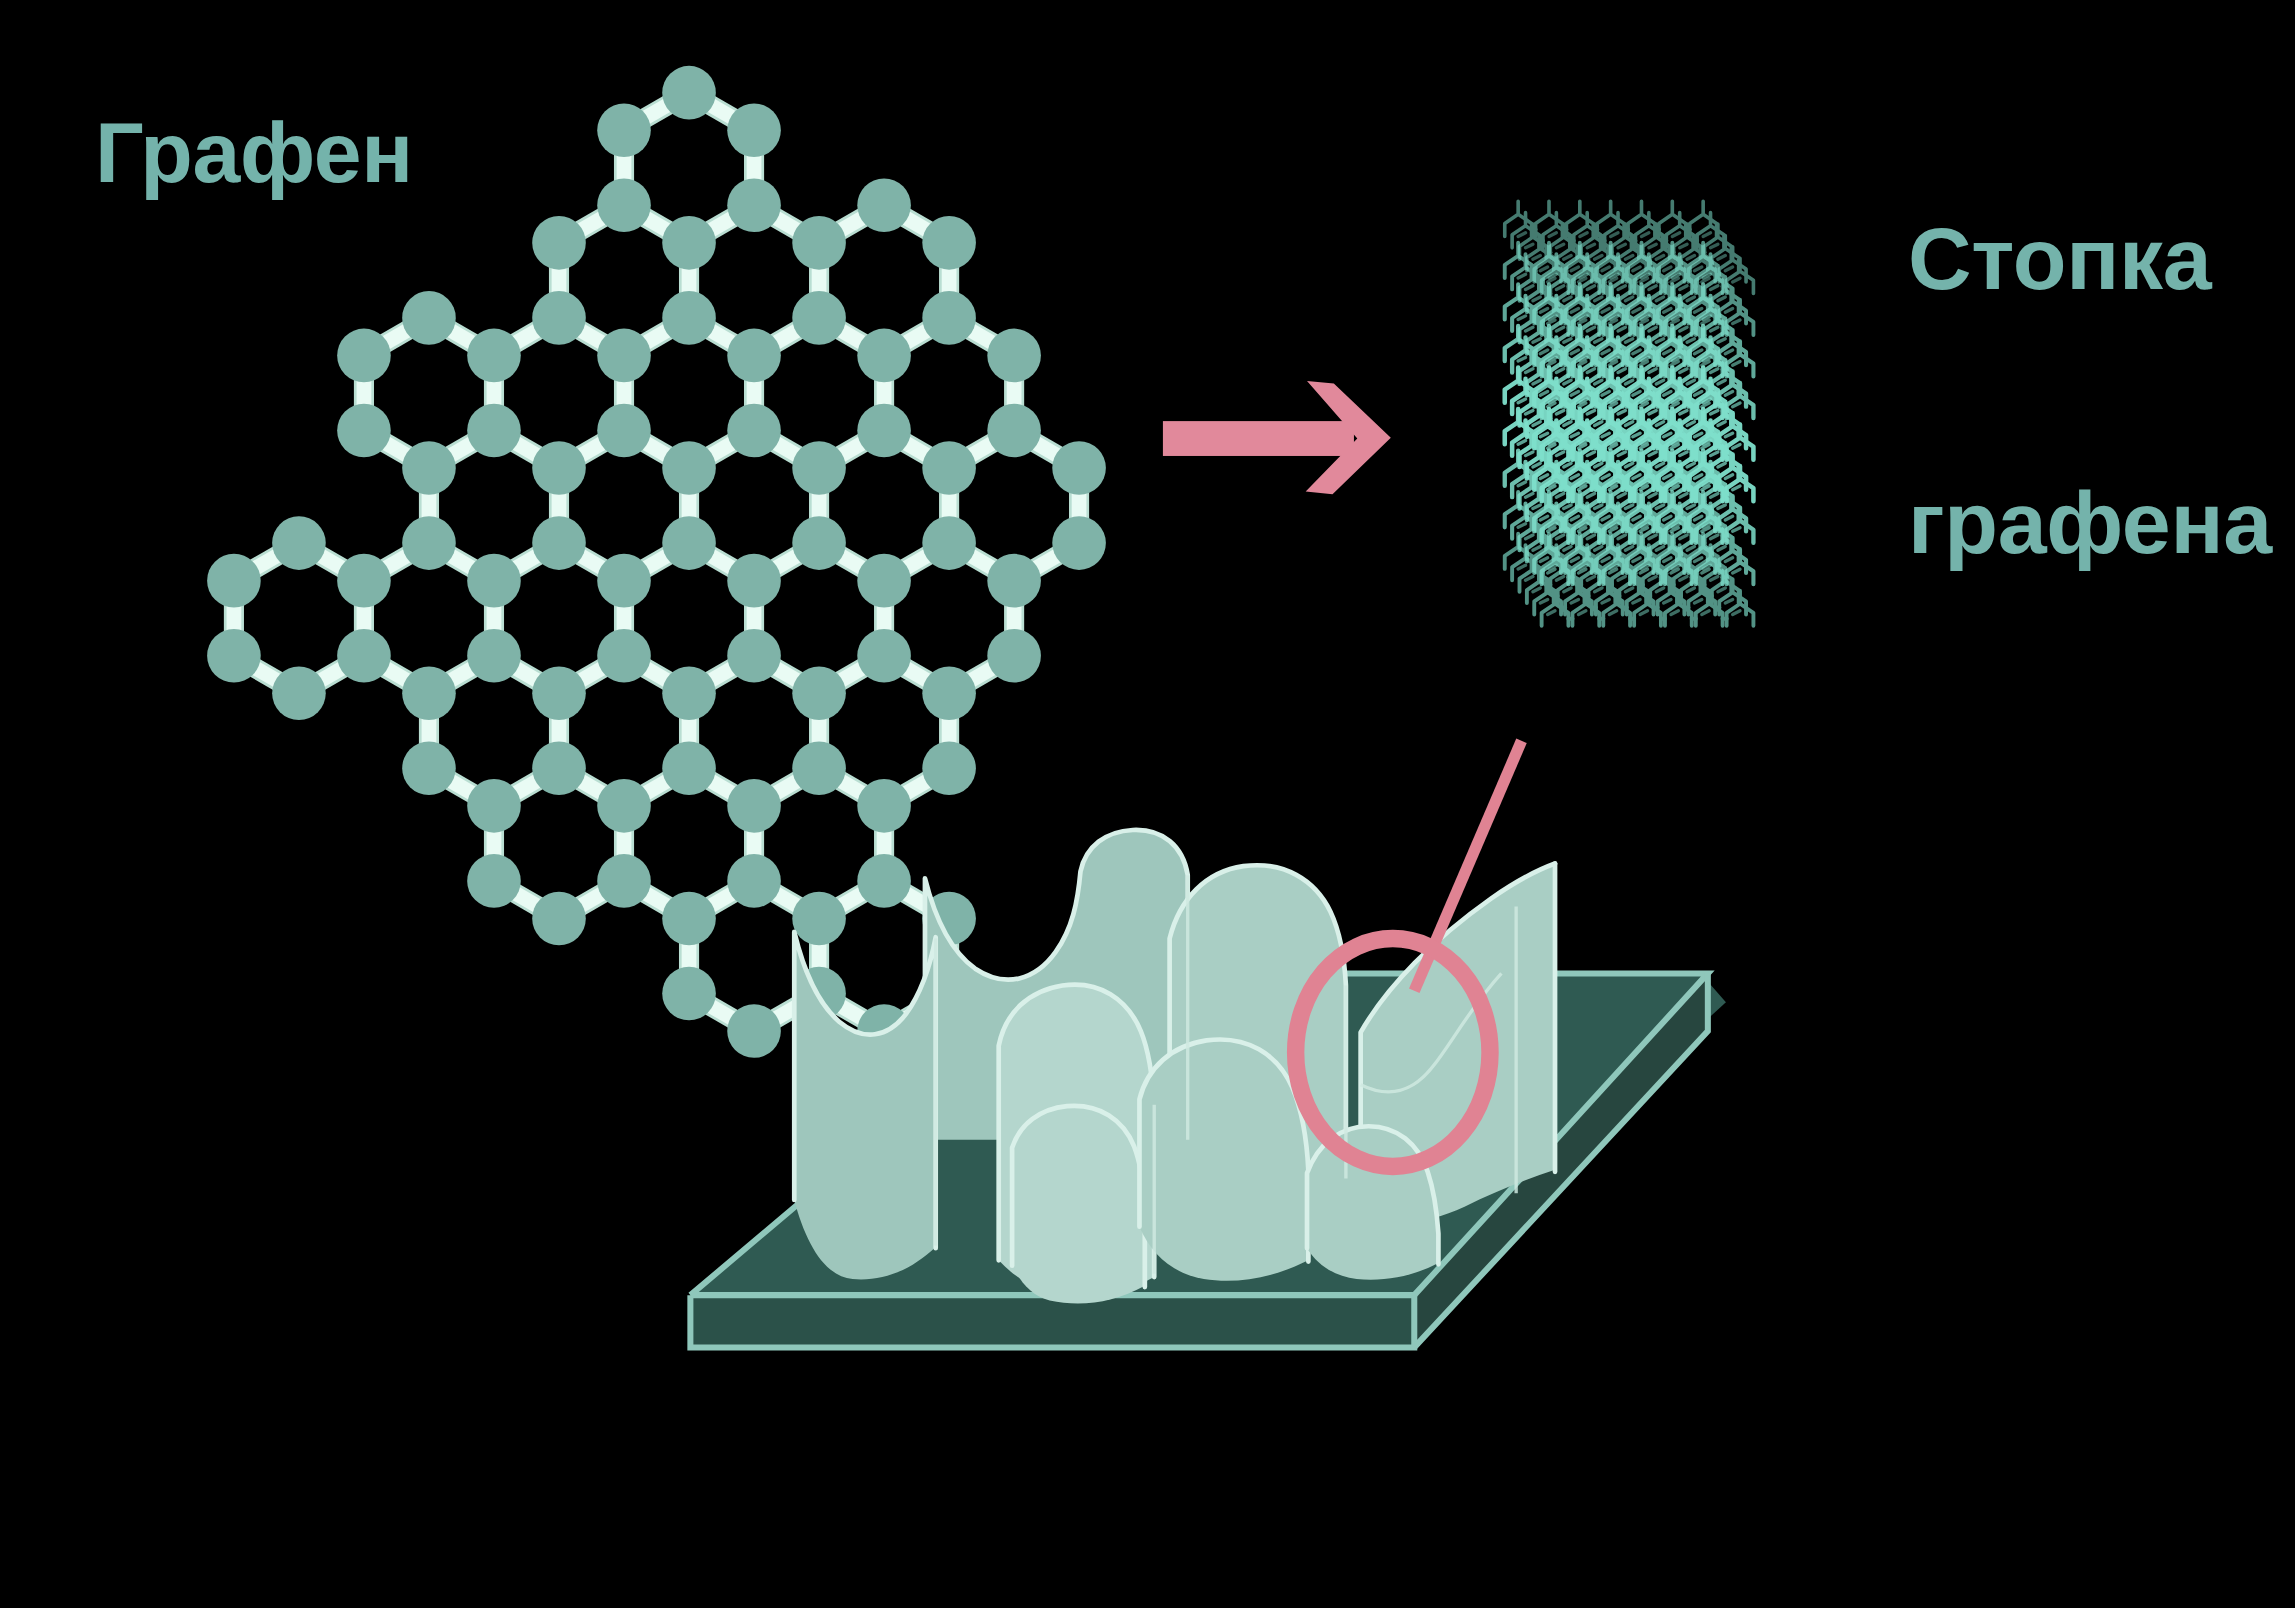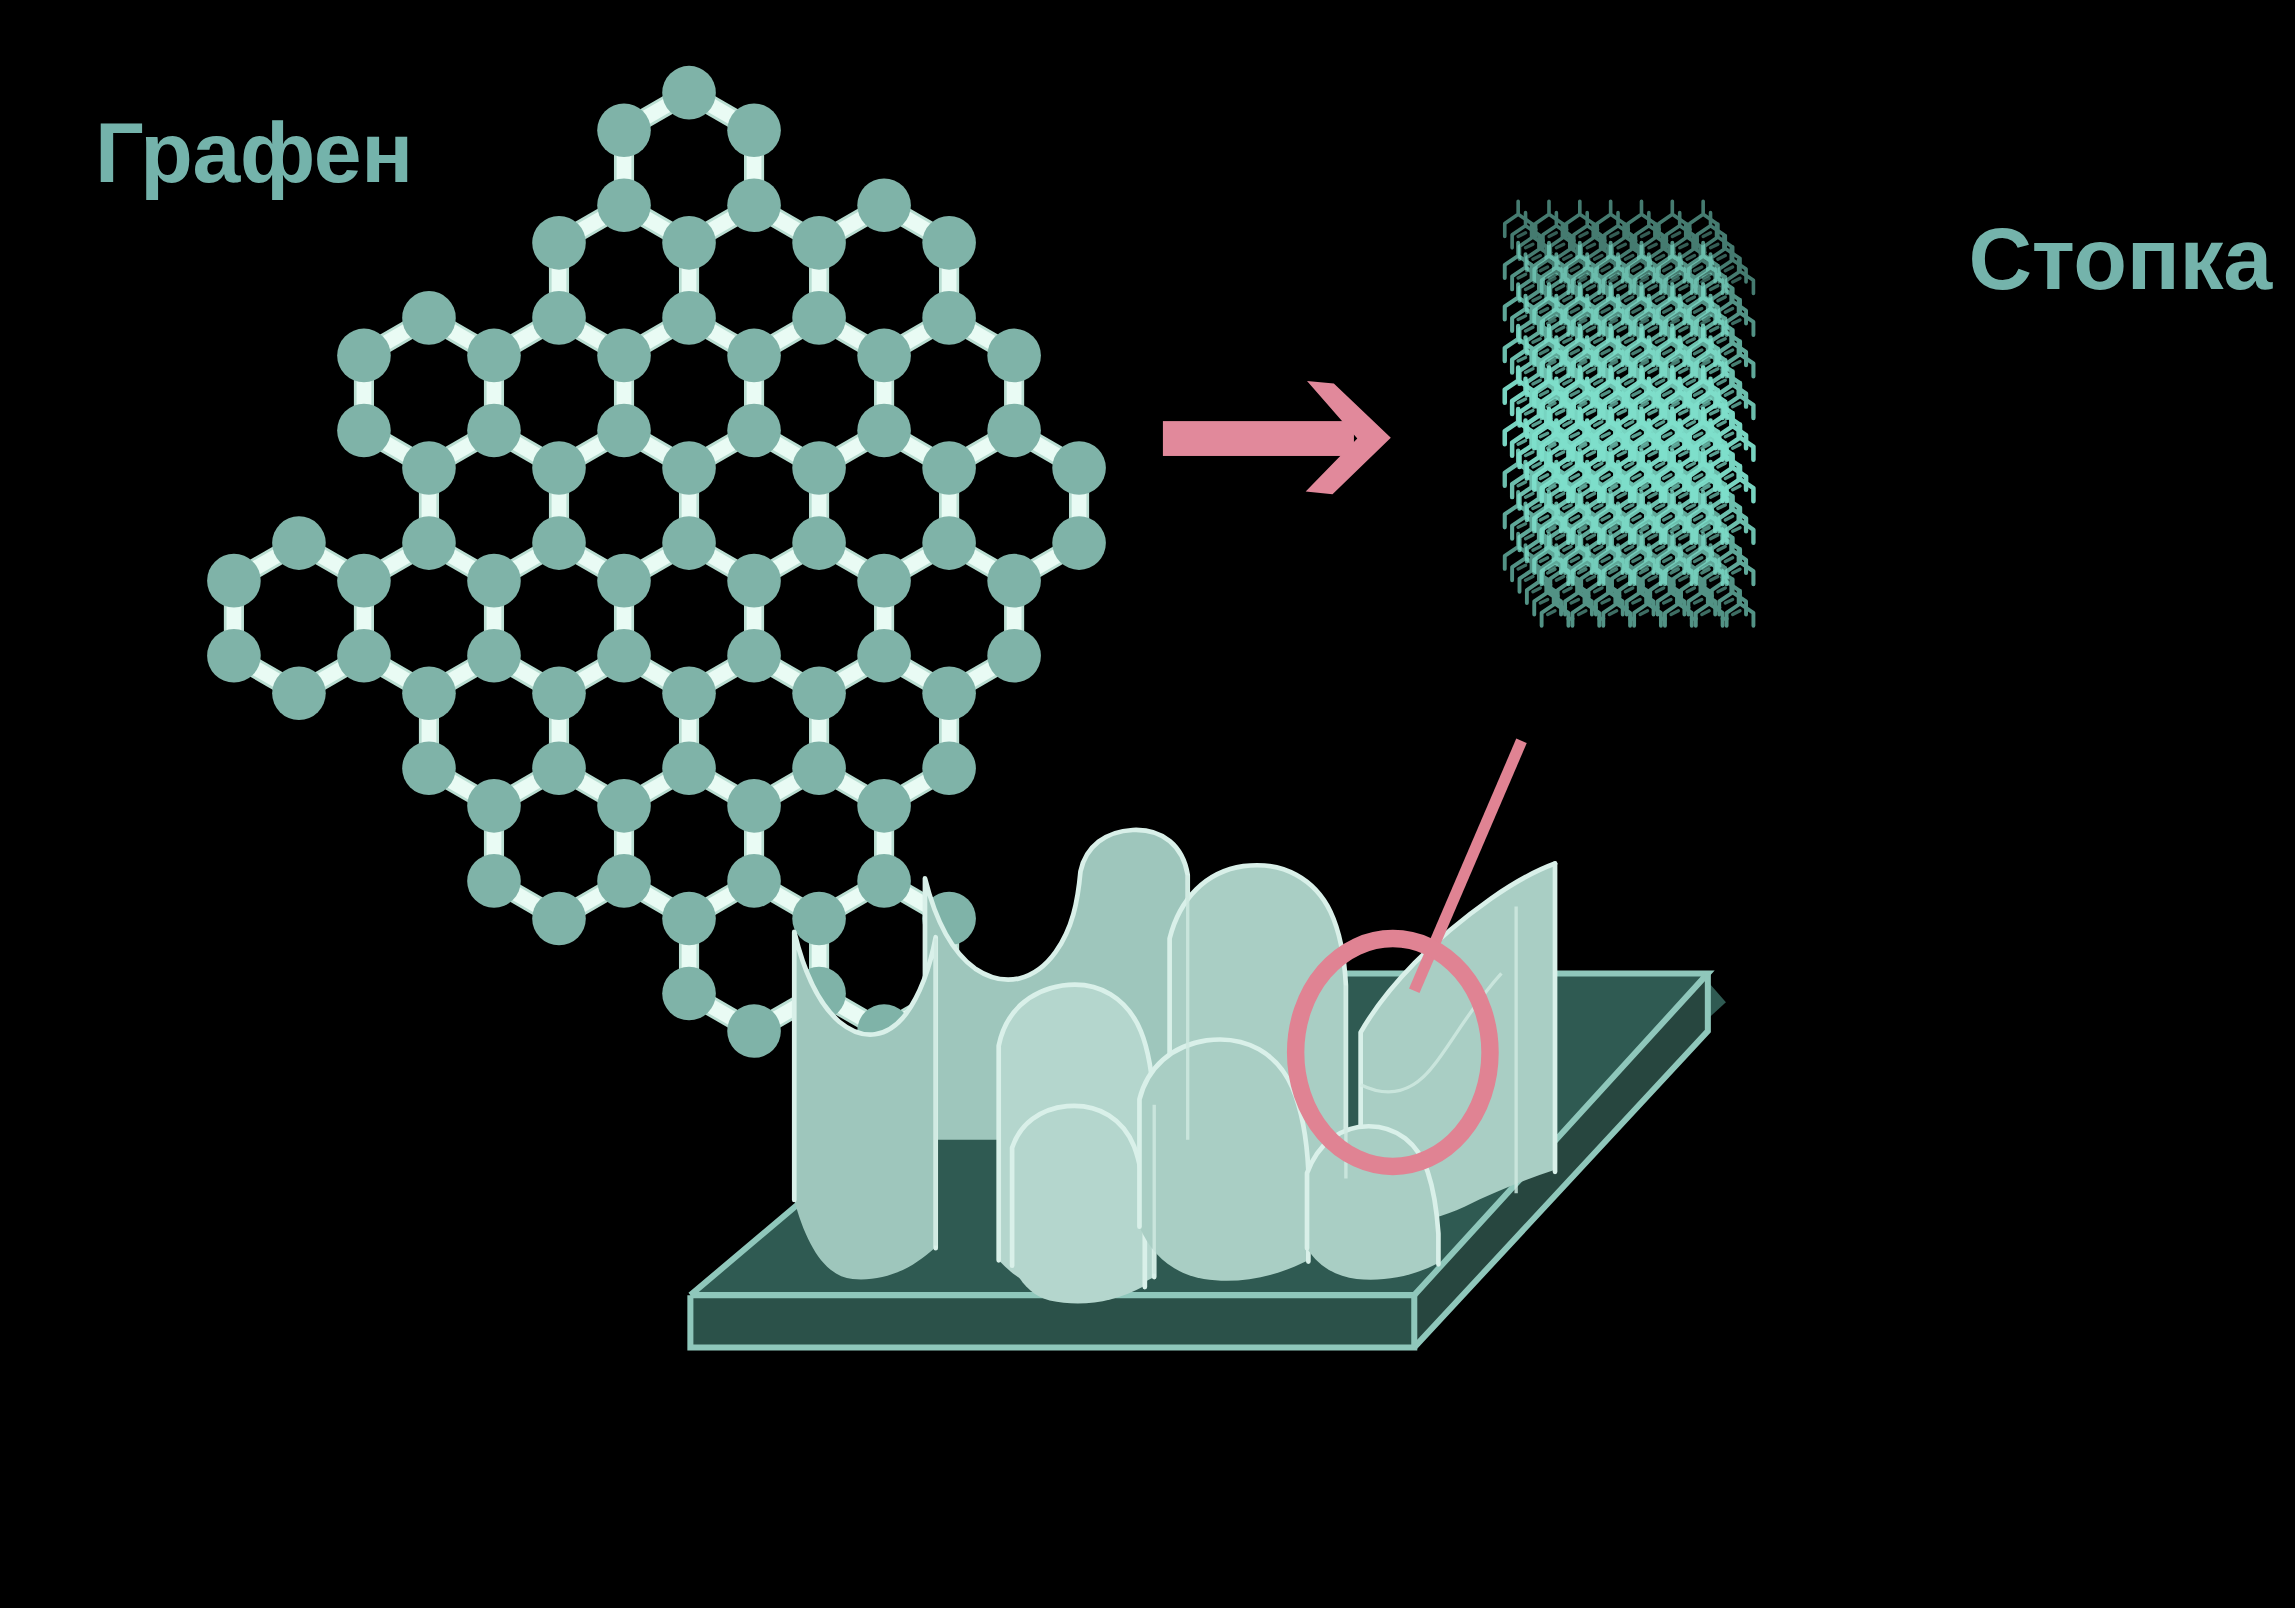"графена" span.ln { html: none -> <span>графена</span> }
